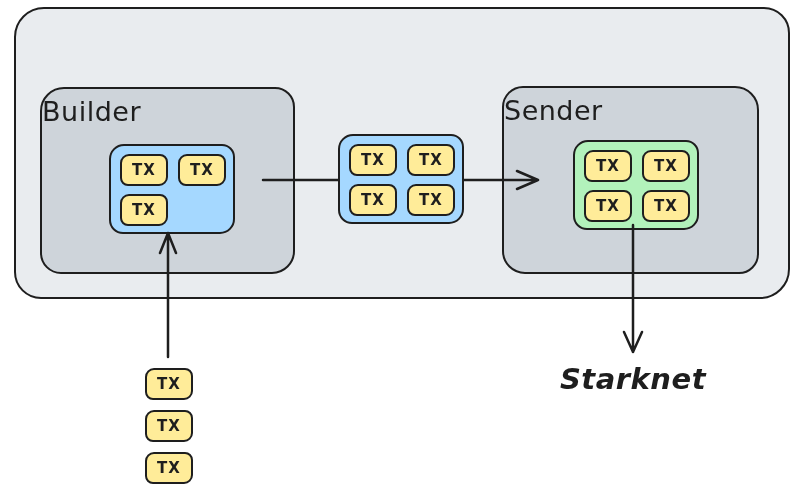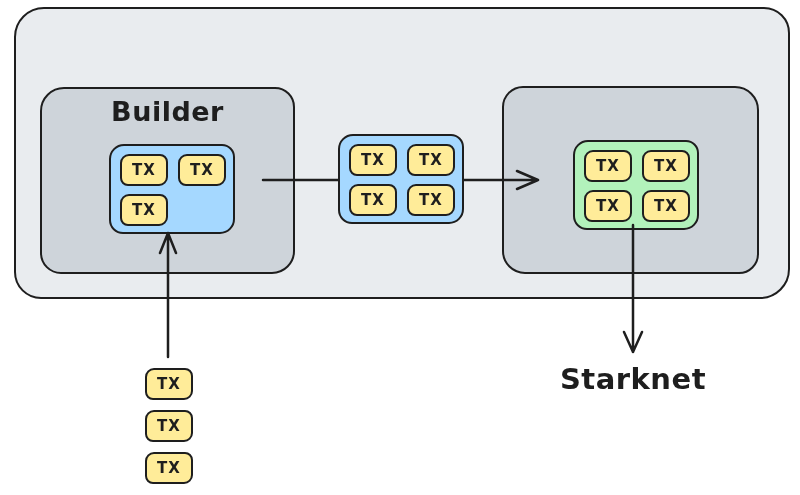"Builder" .inner-label { font-weight: 700 -> 400; text-align: center -> none }
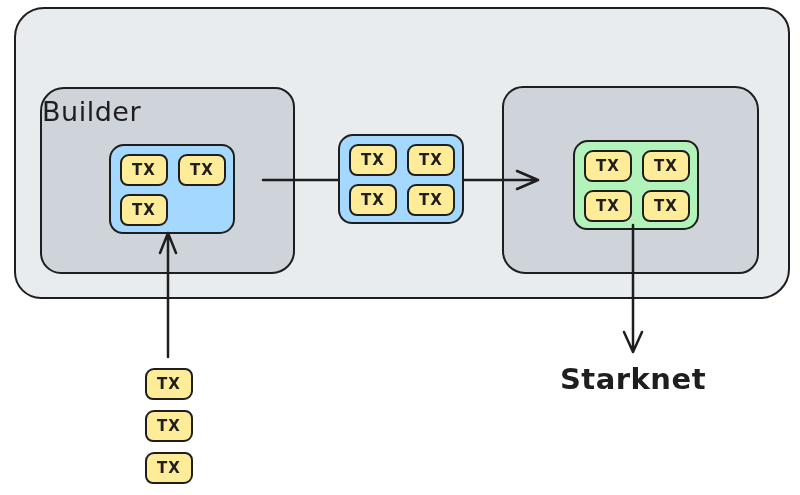"Sender" div.inner-label { html: none -> <div>Sender</div> }
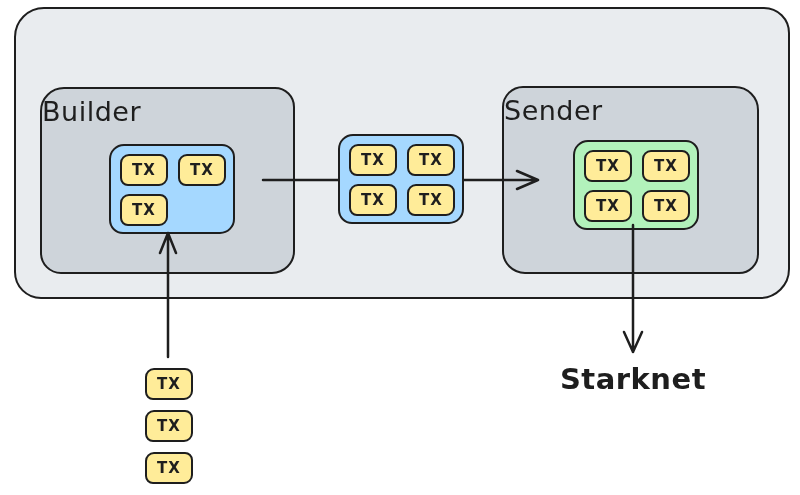"Starknet" .starknet-label { font-style: none -> italic }
